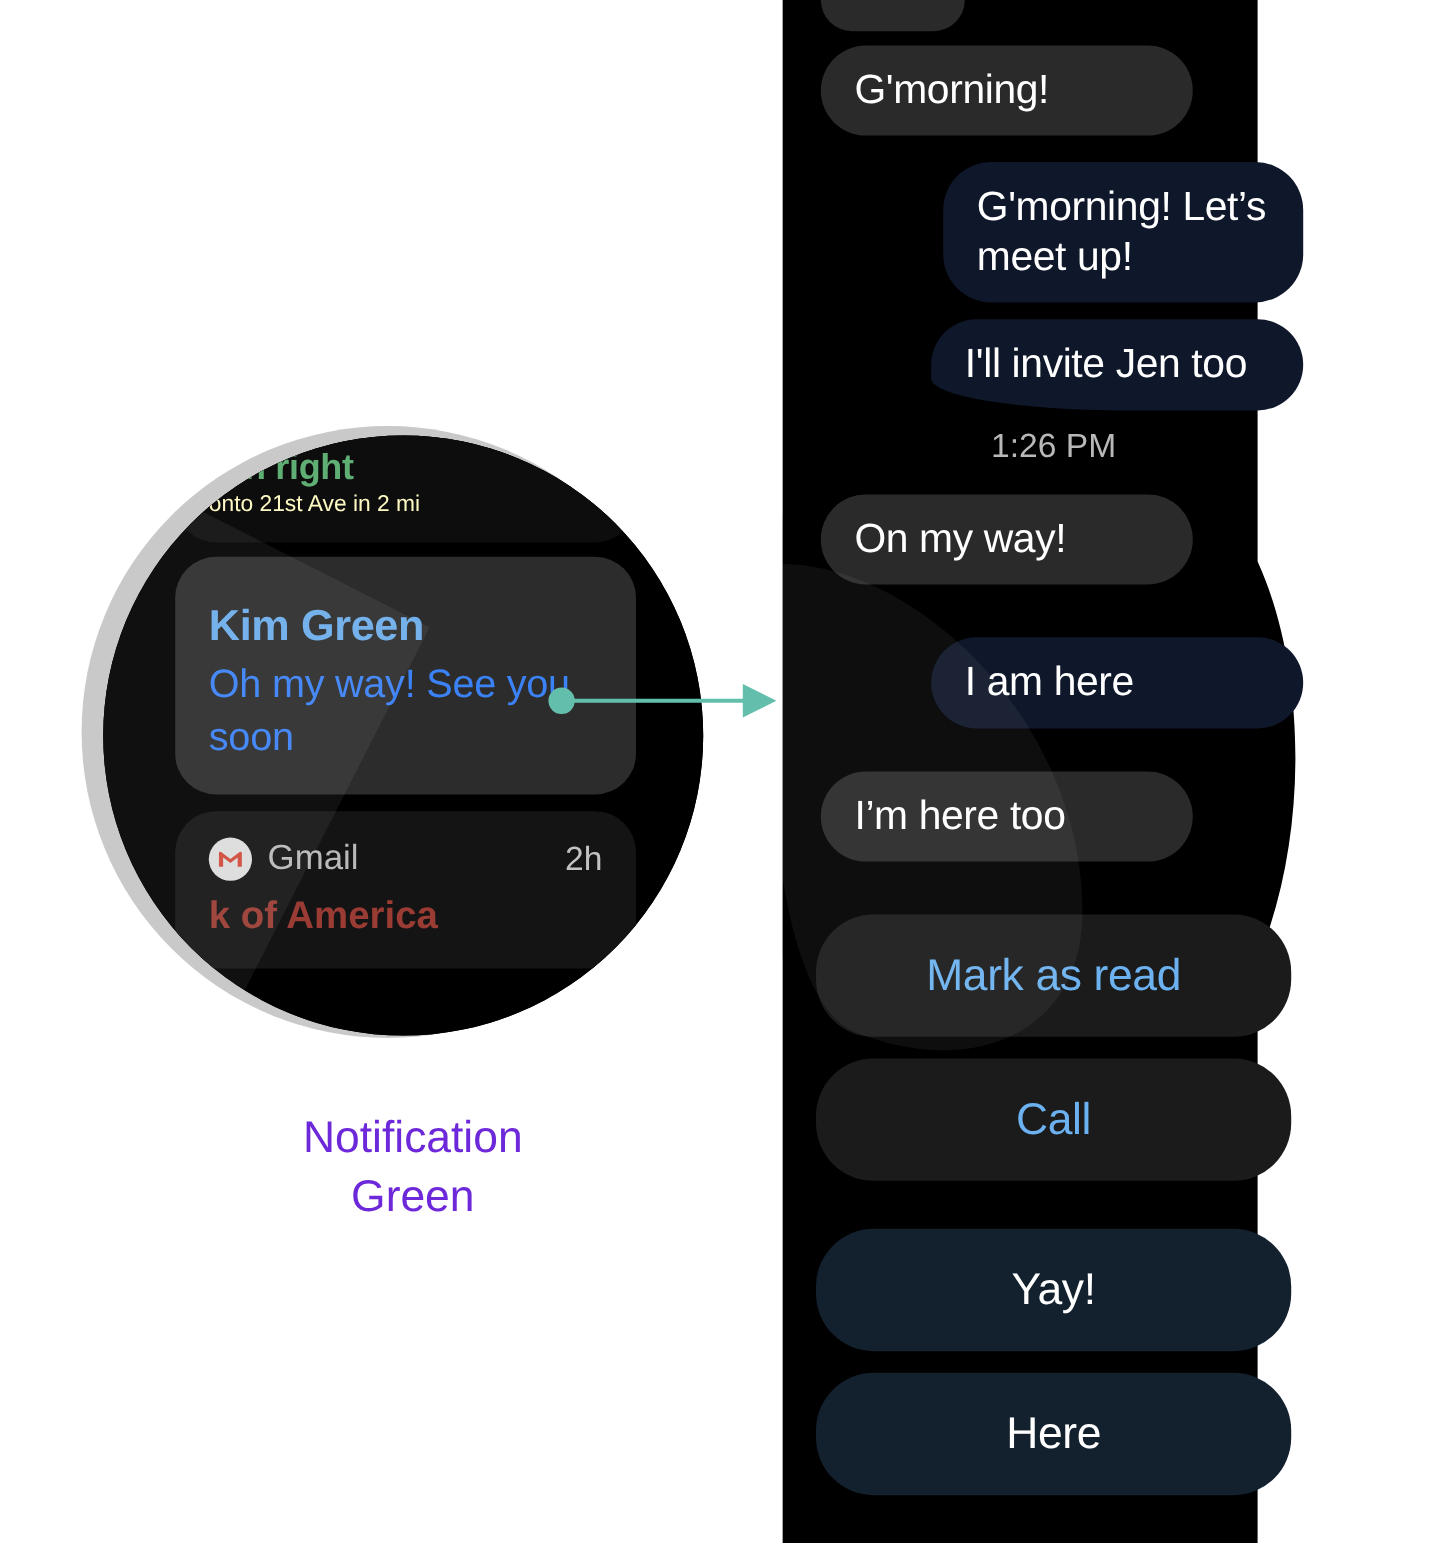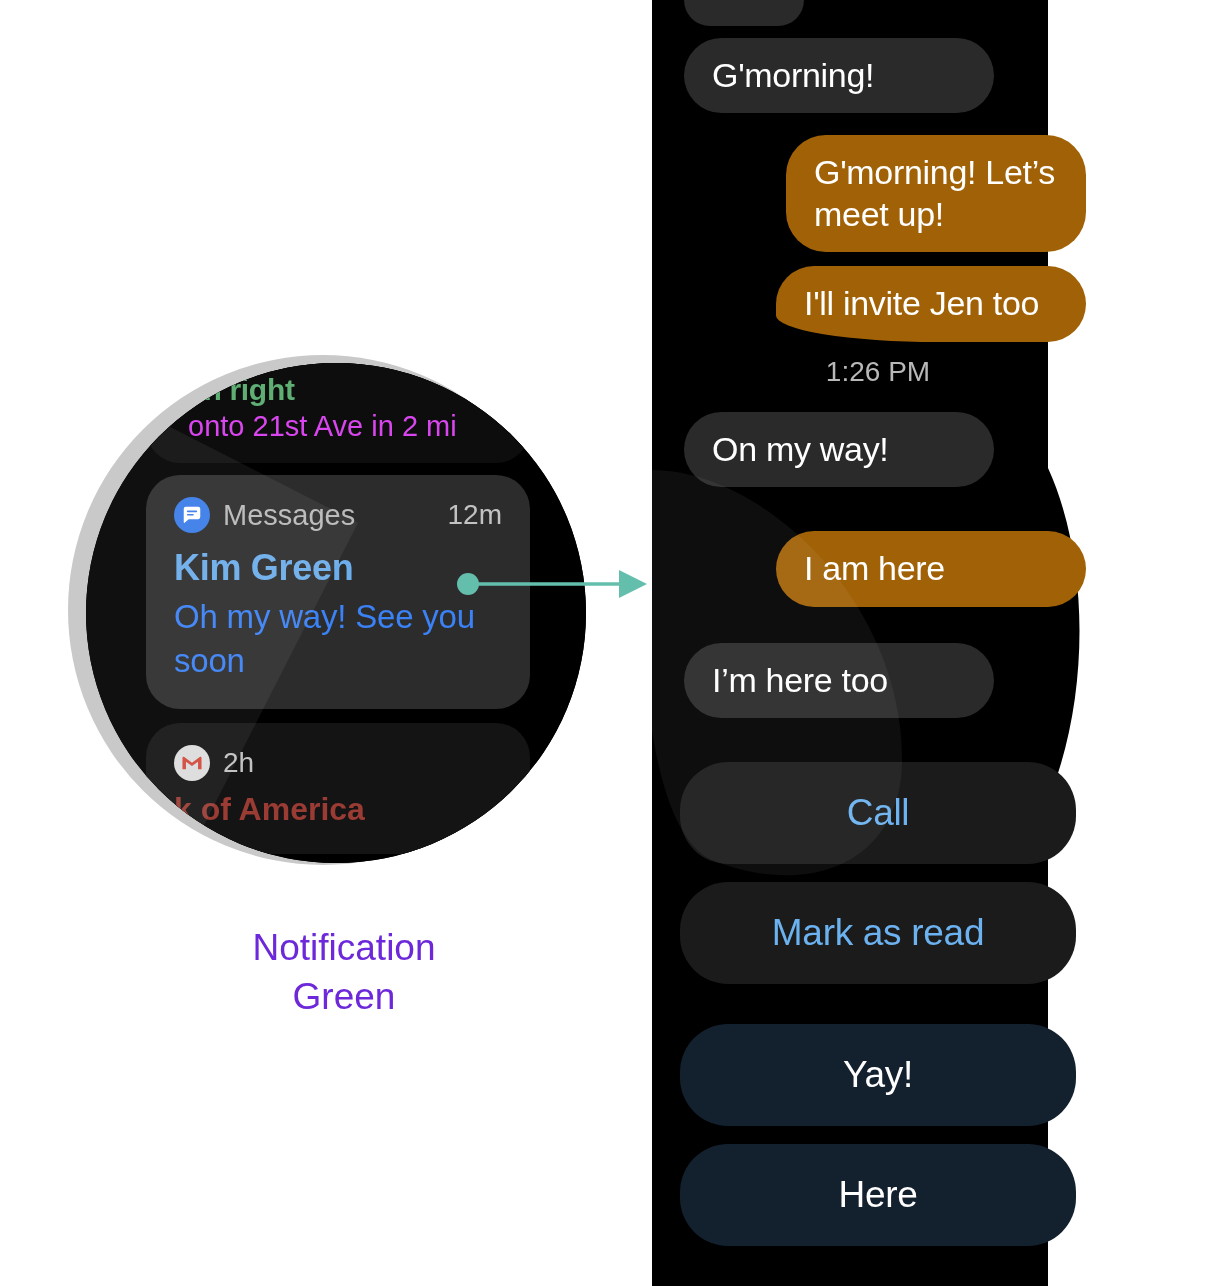"G'morning! Let’s meet up!" .bubble.me { background: #a16207 -> #0f172a }
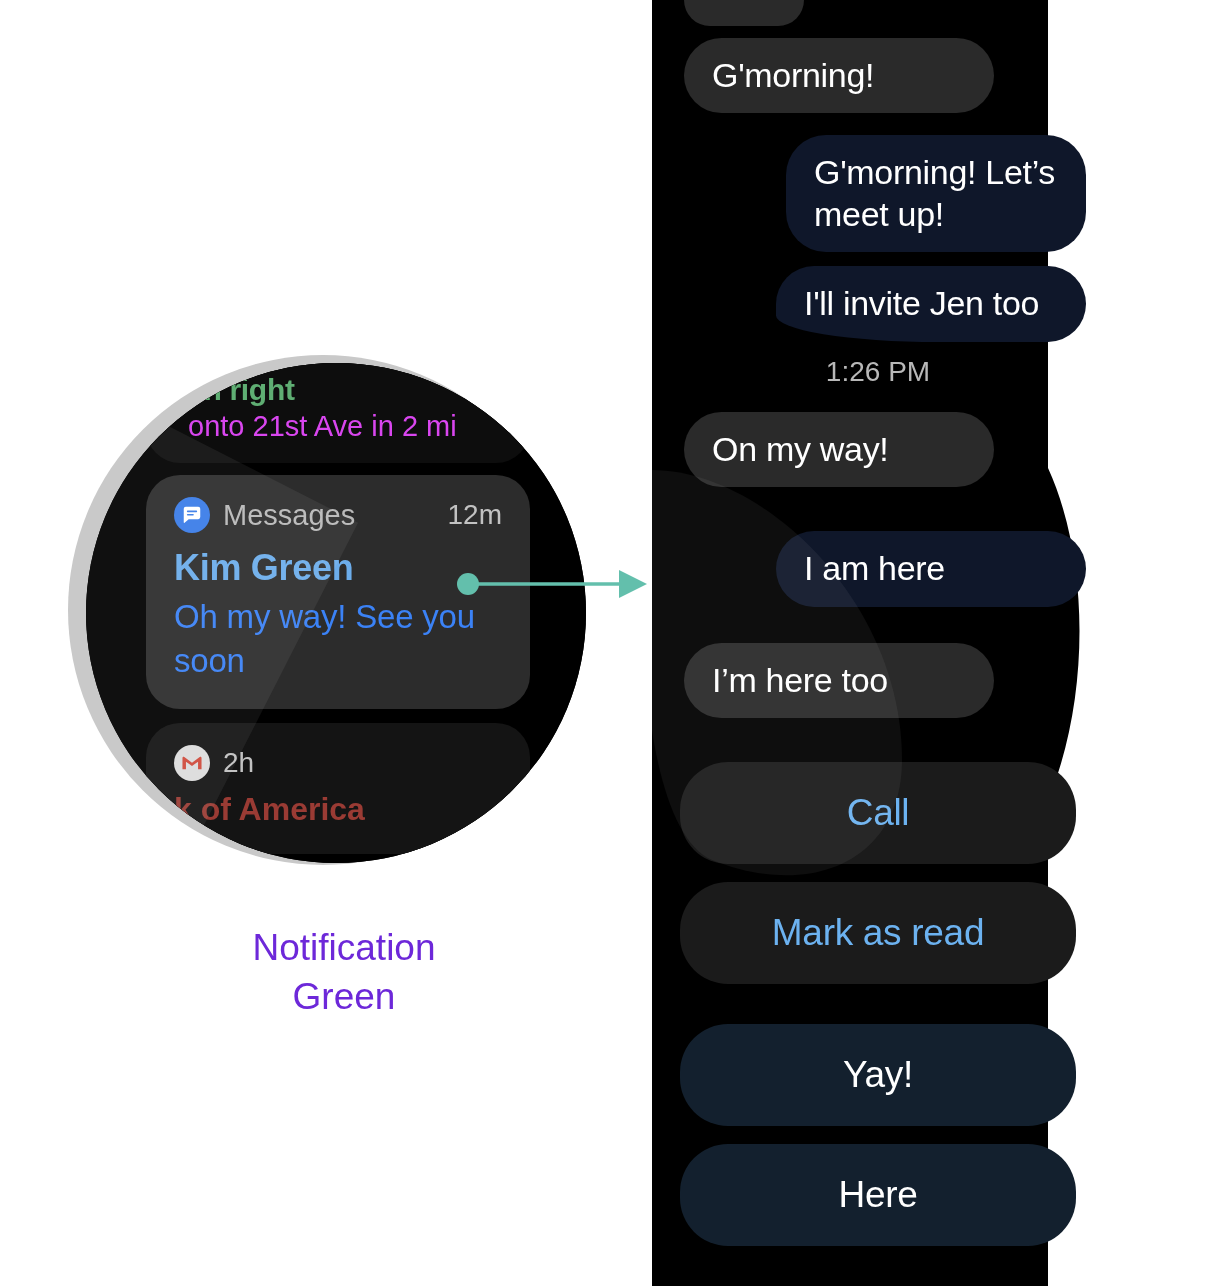"onto 21st Ave in 2" .nav-line-2 { color: #d946ef -> #fef9c3; font-size: 29px -> 19px; margin-left: 14px -> none }
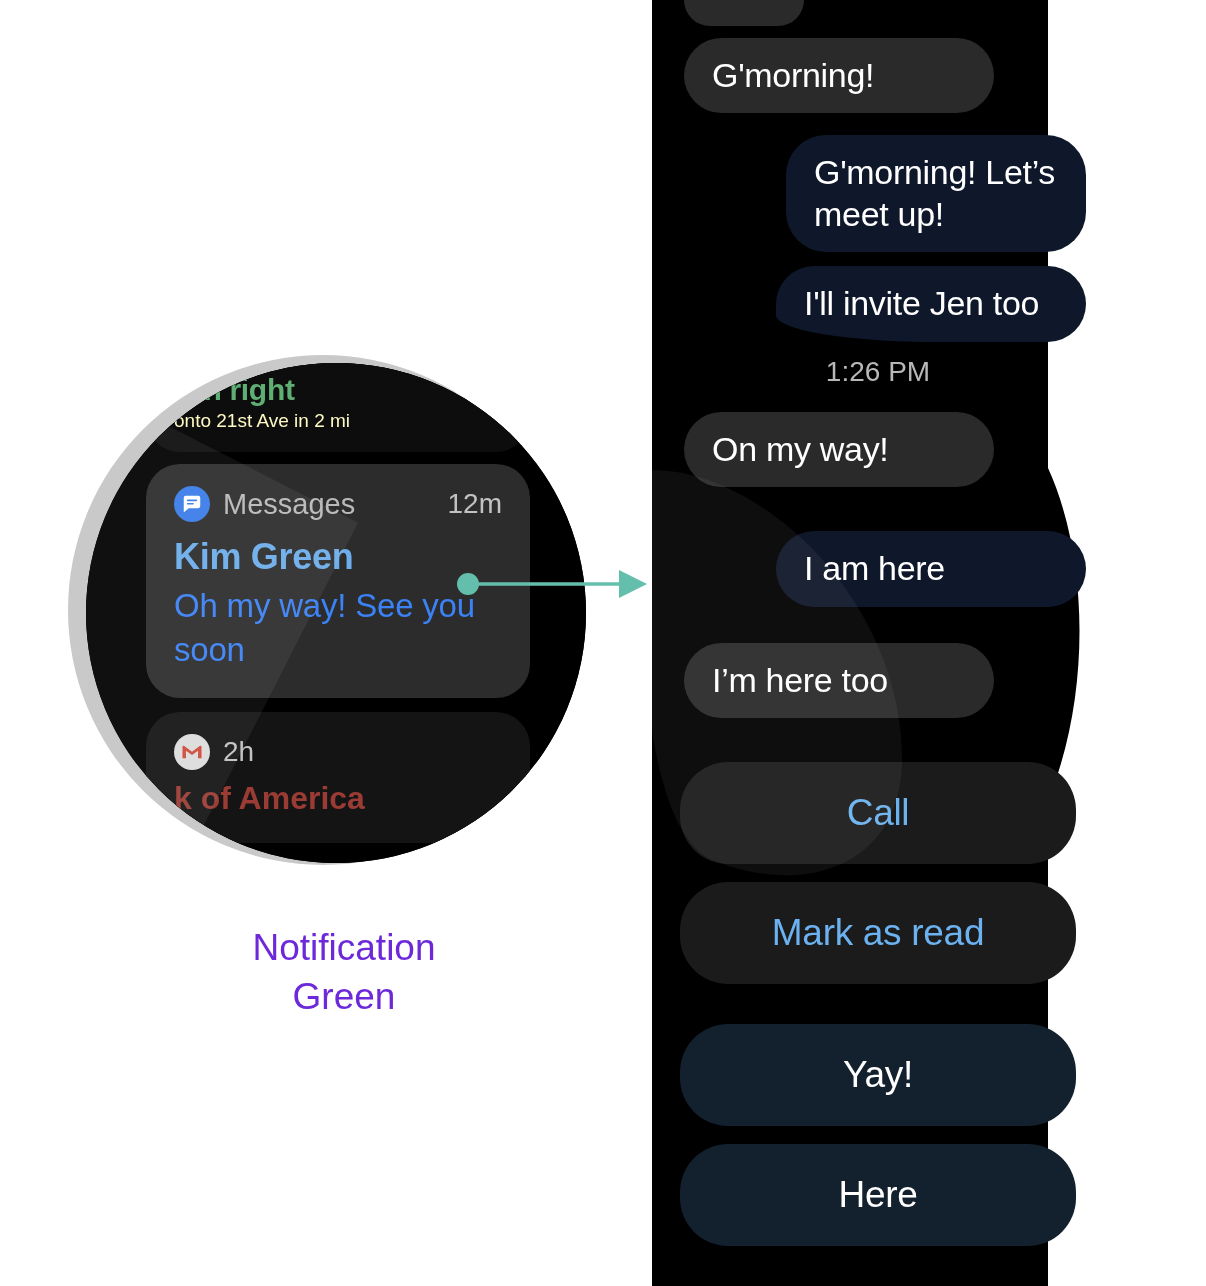"Messages" div.notif-head { html: <div> <span> <svg> <path></path> <rect></rect> <rect></rect> </svg> </span> <span>Messages</span> <span>12m</span> </div> -> none }
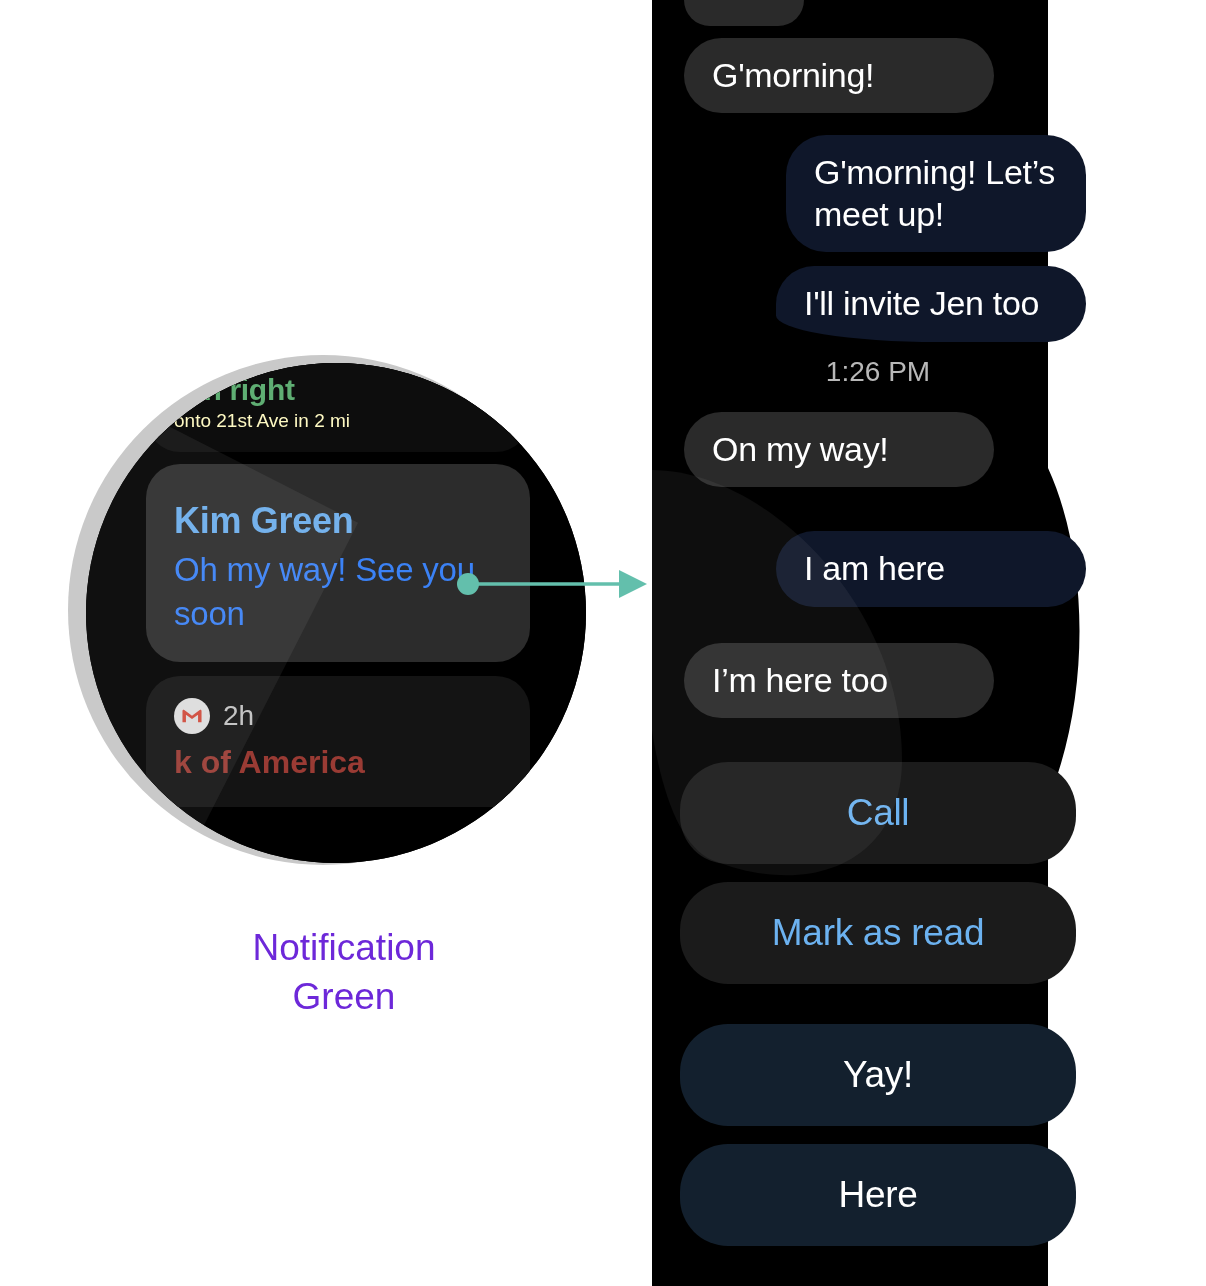"Gmail" span.app-name { html: none -> <span>Gmail</span> }
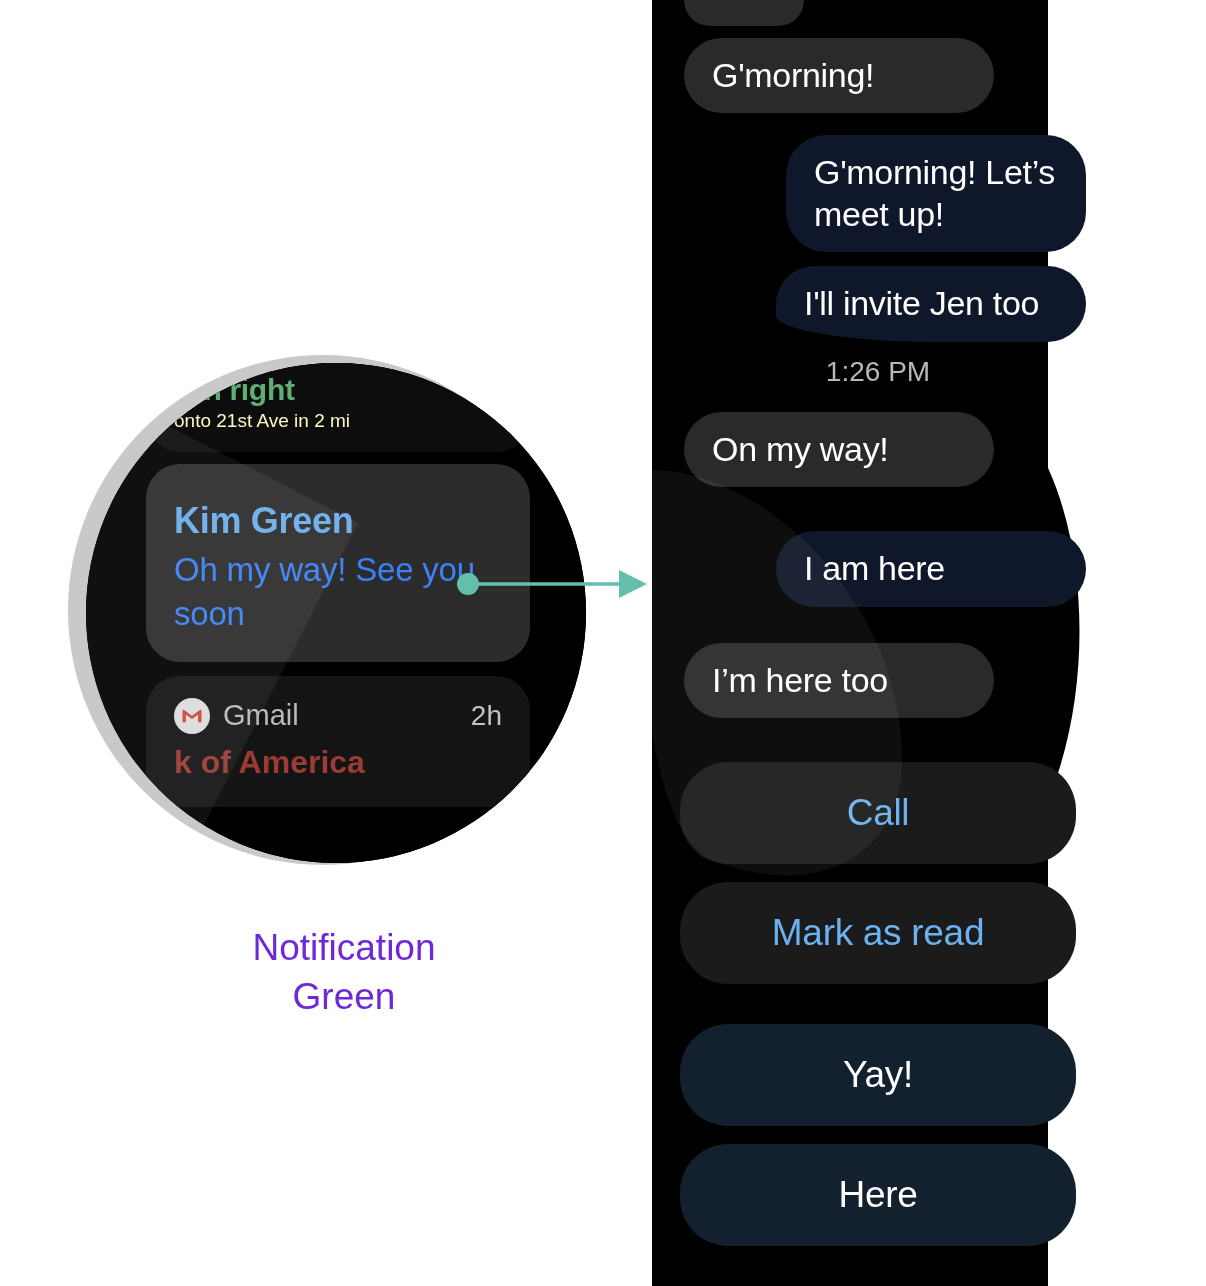"Call" div.action-btn { order: before "Mark as read" -> after "Mark as read" }
